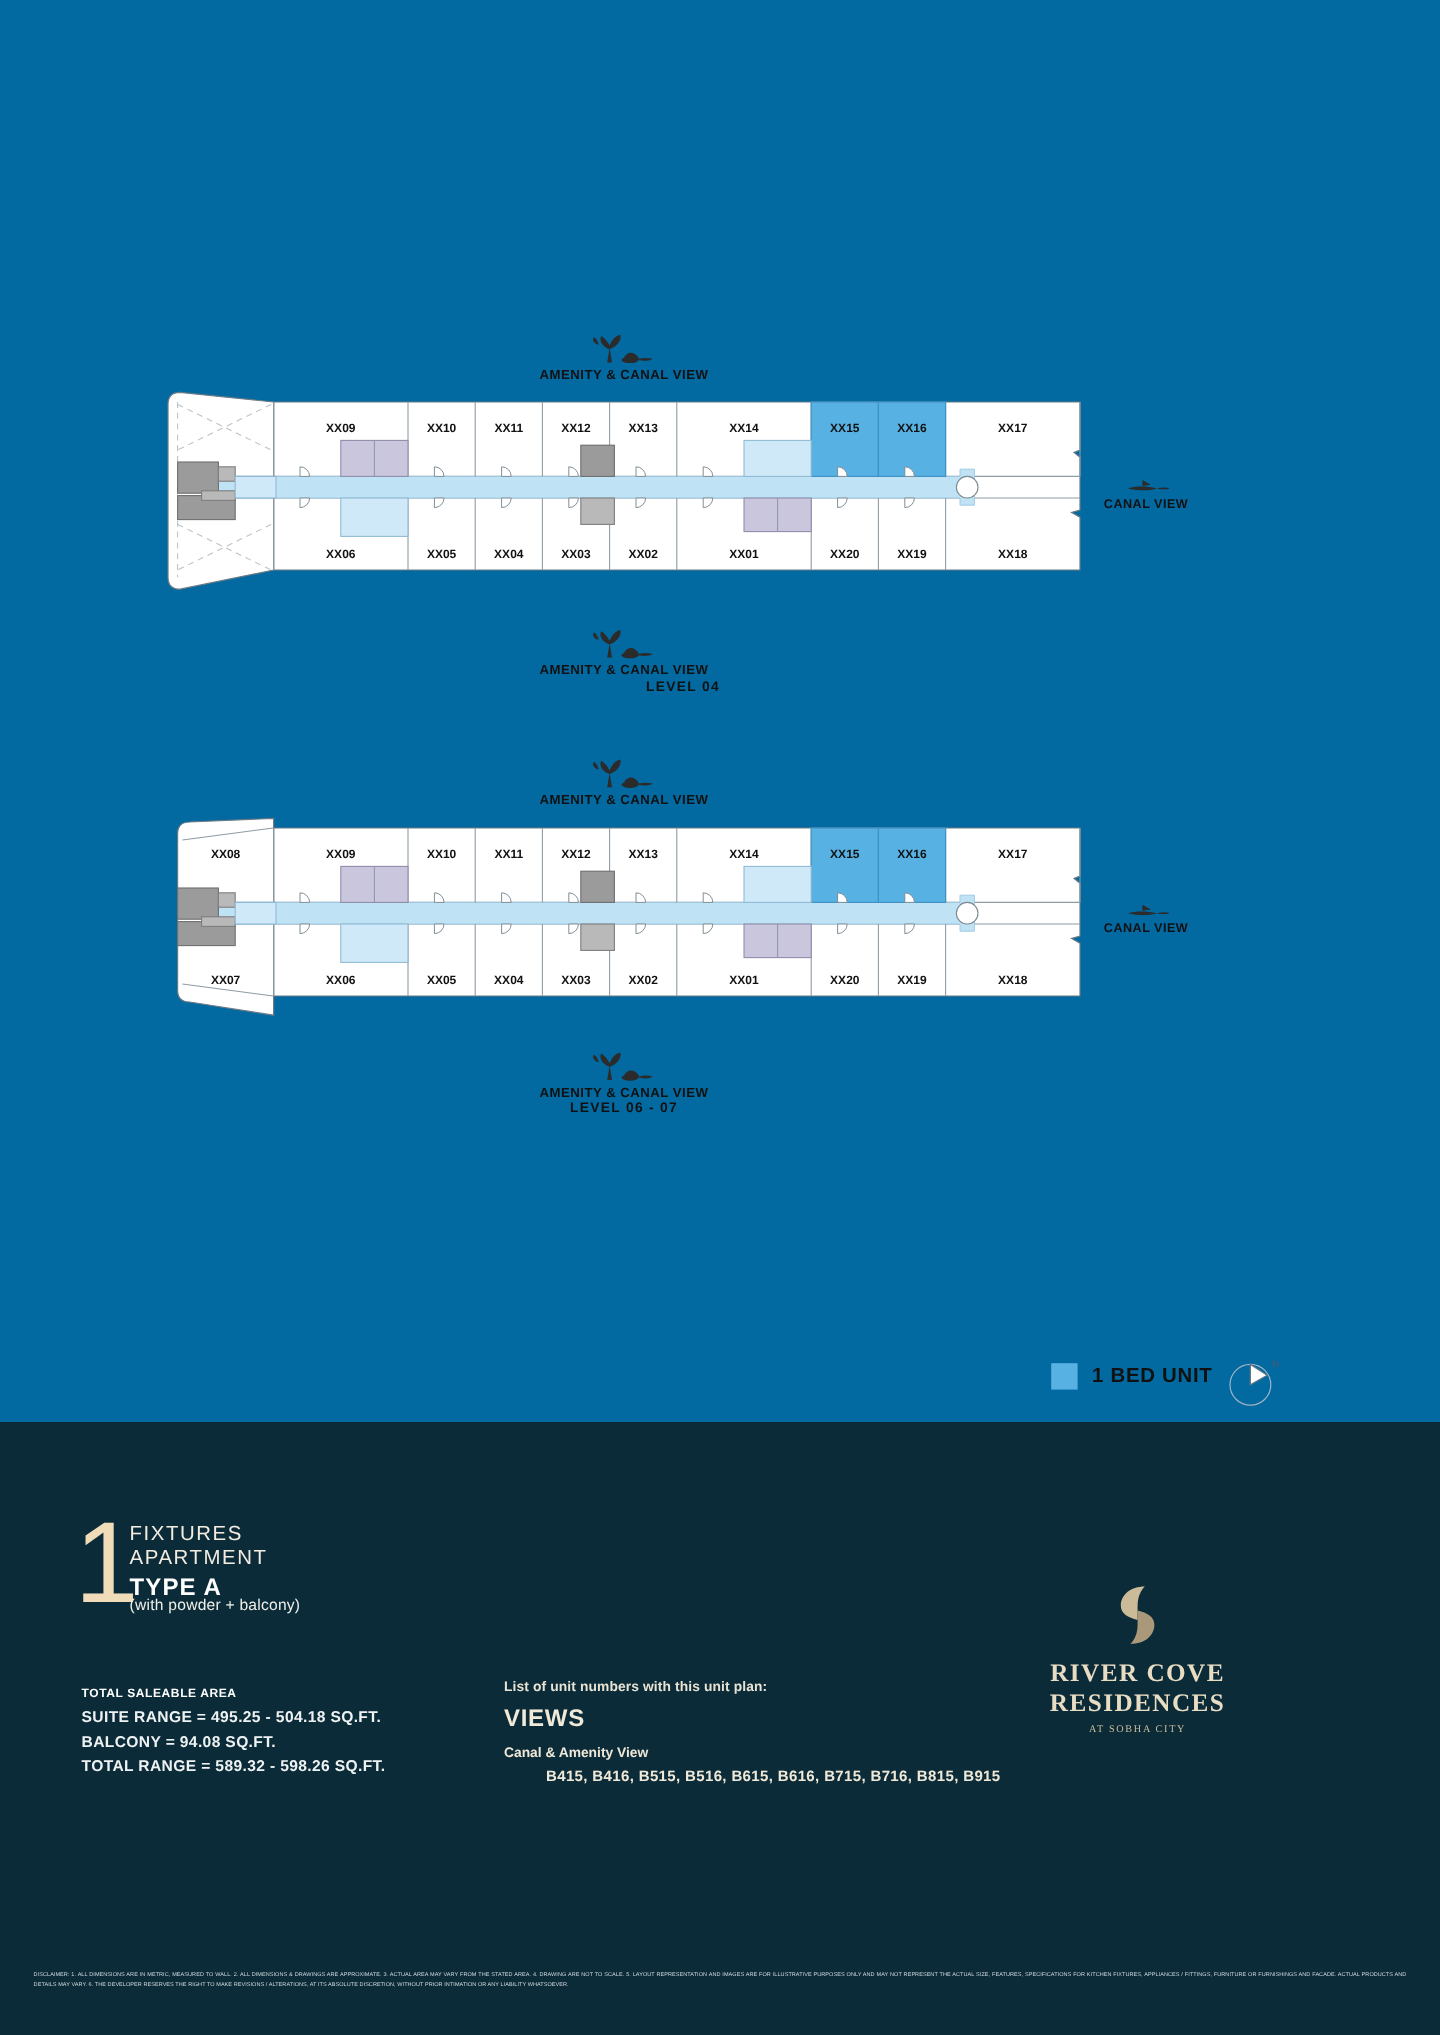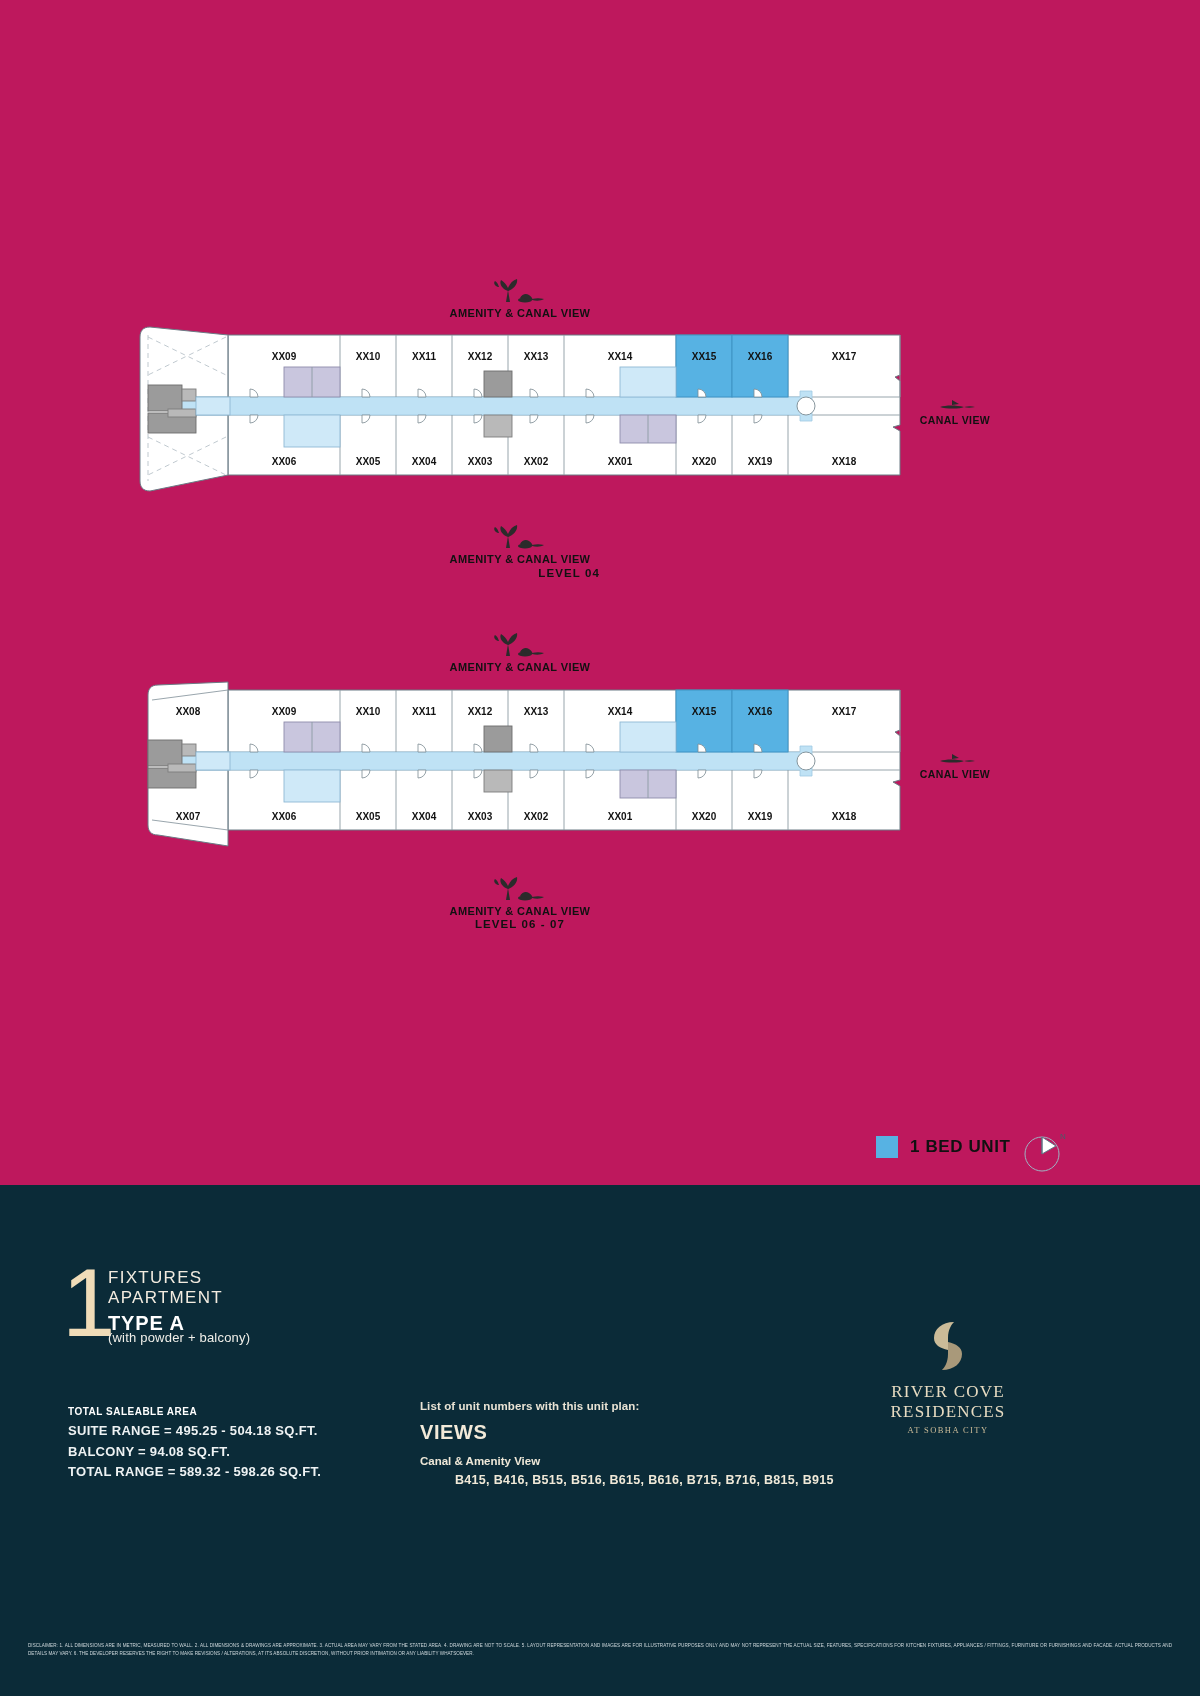"AMENITY & CANAL VIEW" #page { background: #be185d -> #0369a1 }
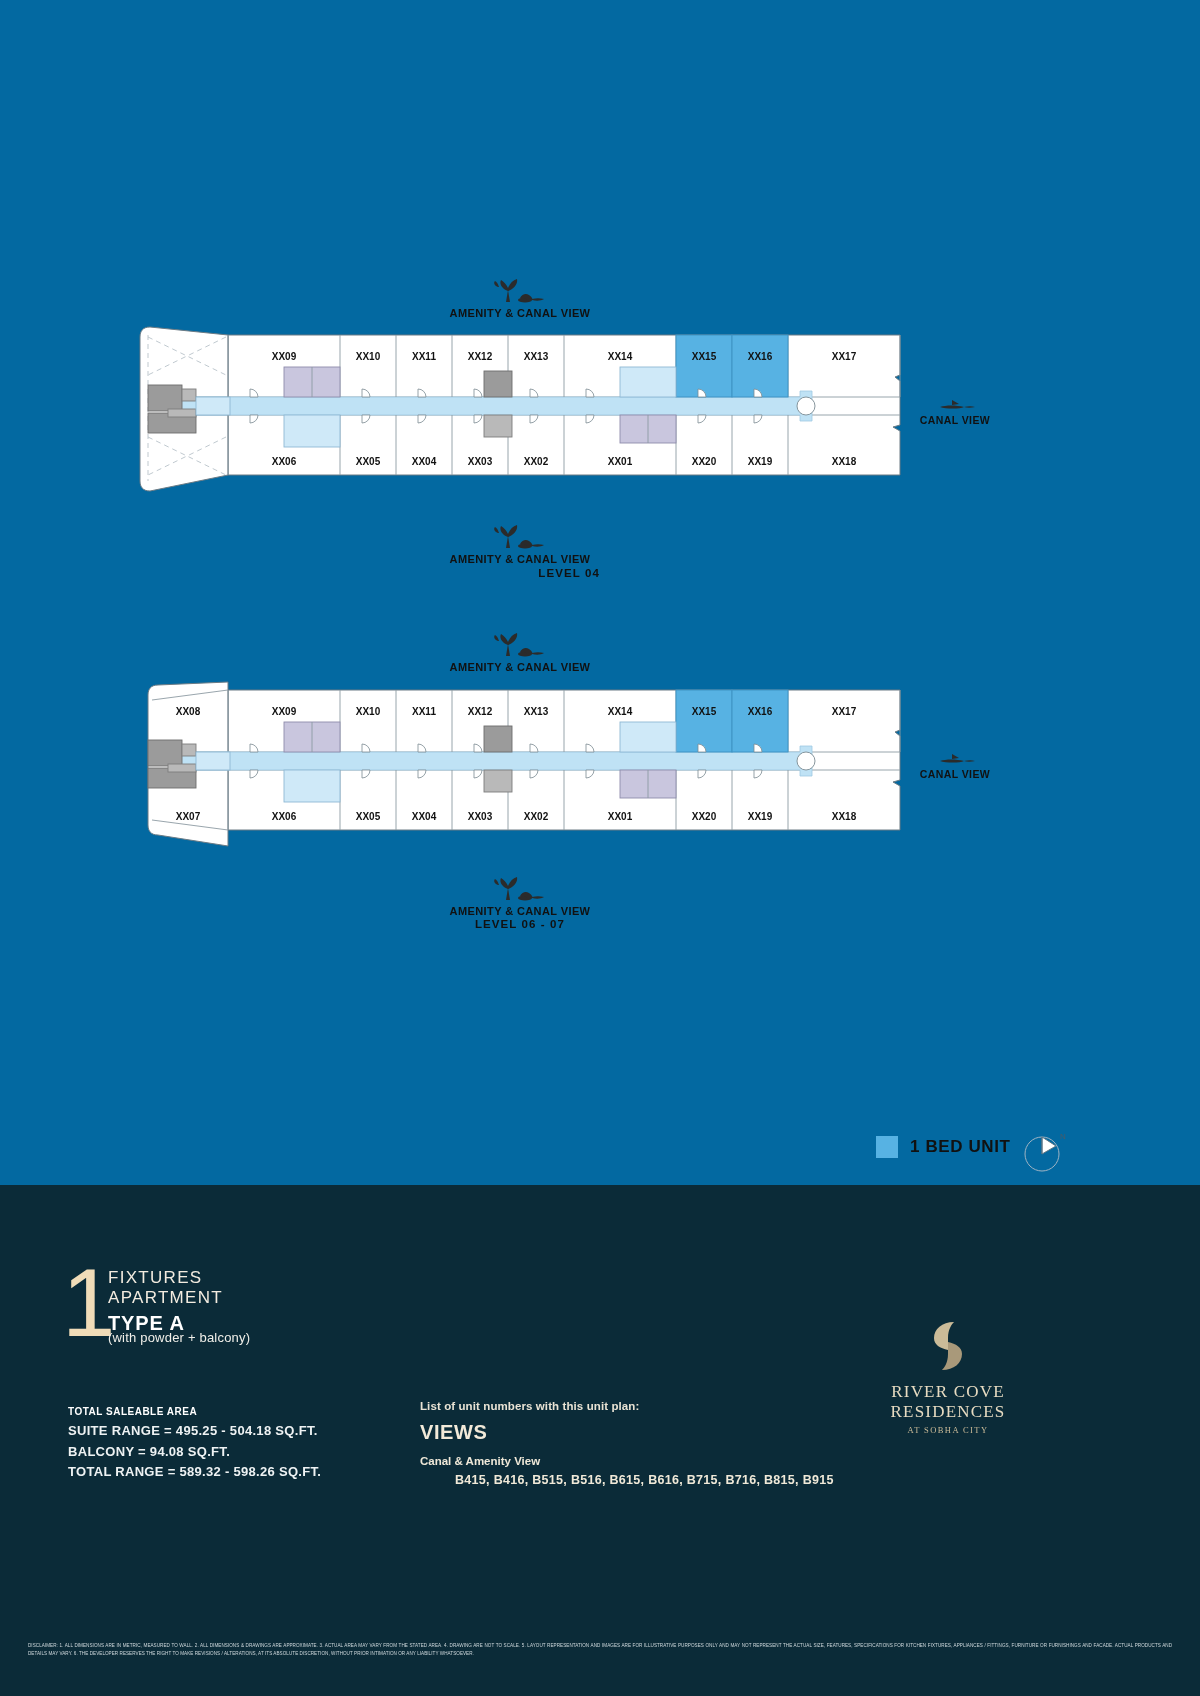"RIVER COVE RESIDENCES" .brand-name { font-size: 17px -> 21px; font-weight: none -> bold }
